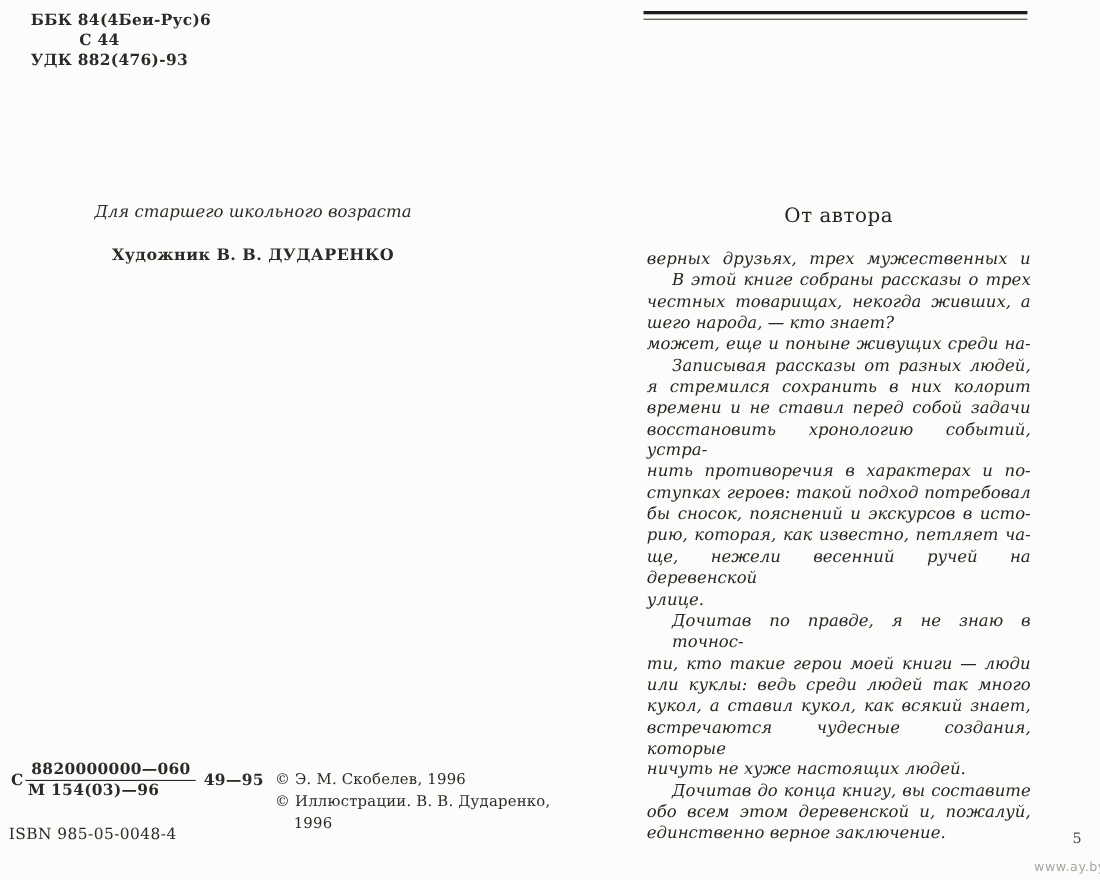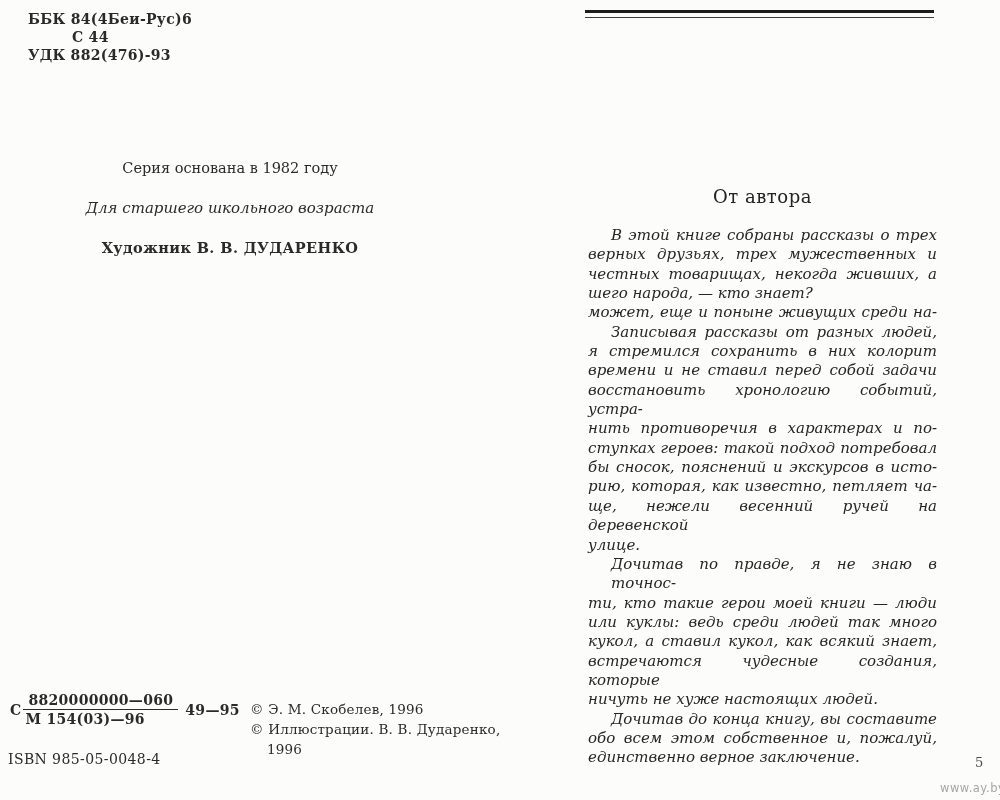"Серия основана в 1982 году" div.s1 { html: <div>Серия основана в 1982 году</div> -> none }
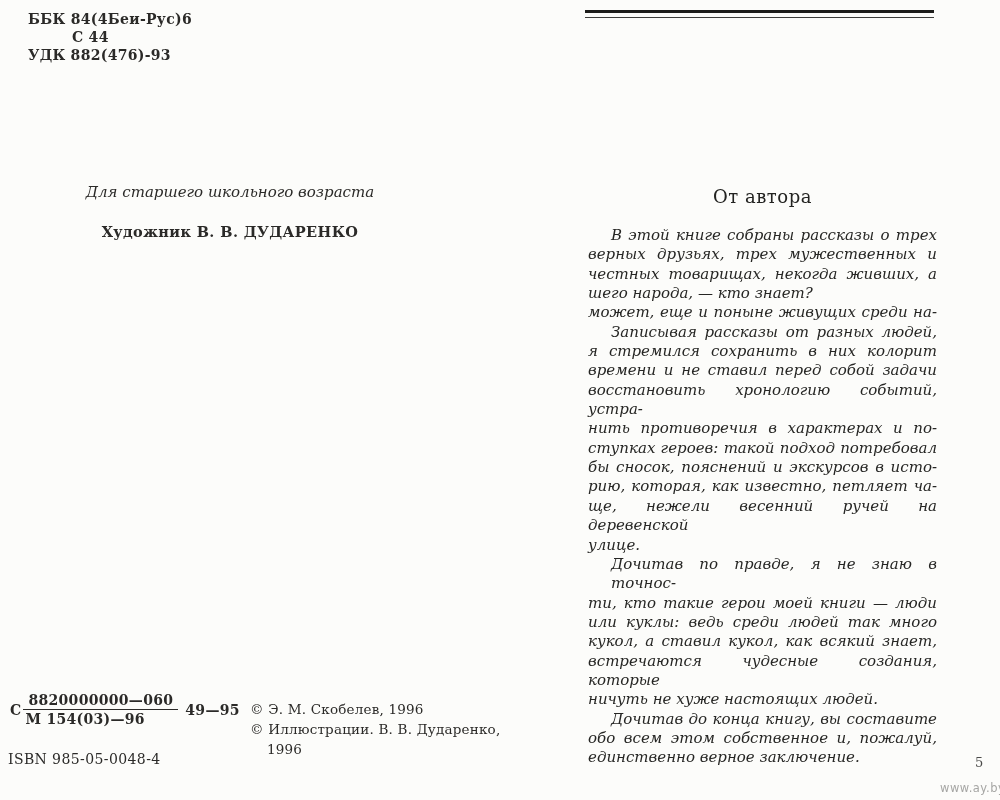"В этой книге собраны рассказы" div.tline { order: before "верных друзьях, трех мужественных и" -> after "верных друзьях, трех мужественных и" }
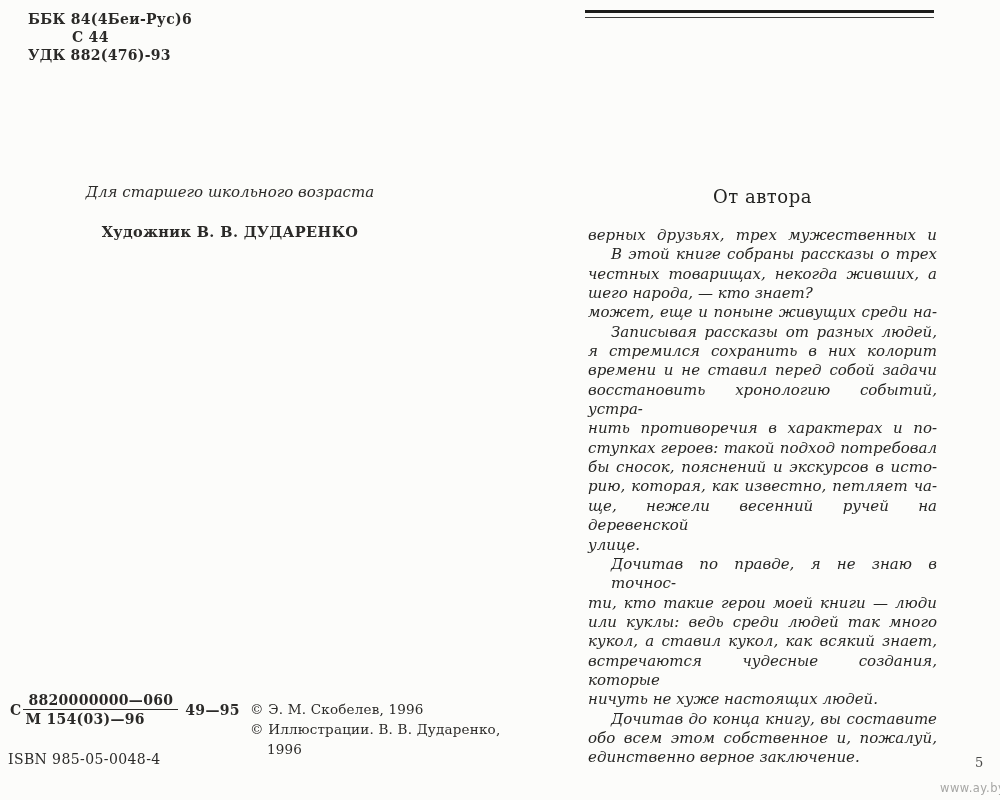"обо всем этом собственное и," div.tline { text: собственное -> деревенской }
